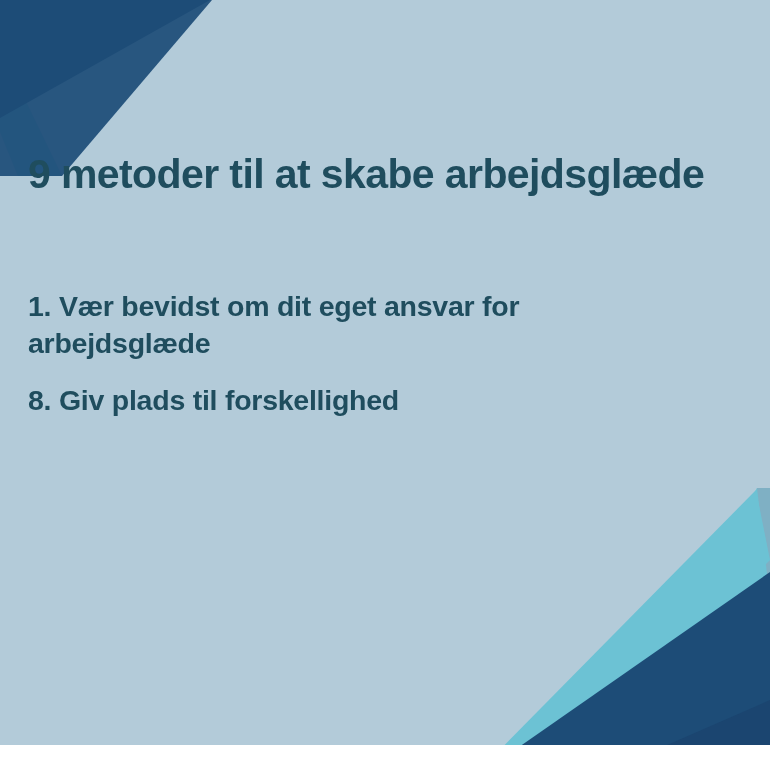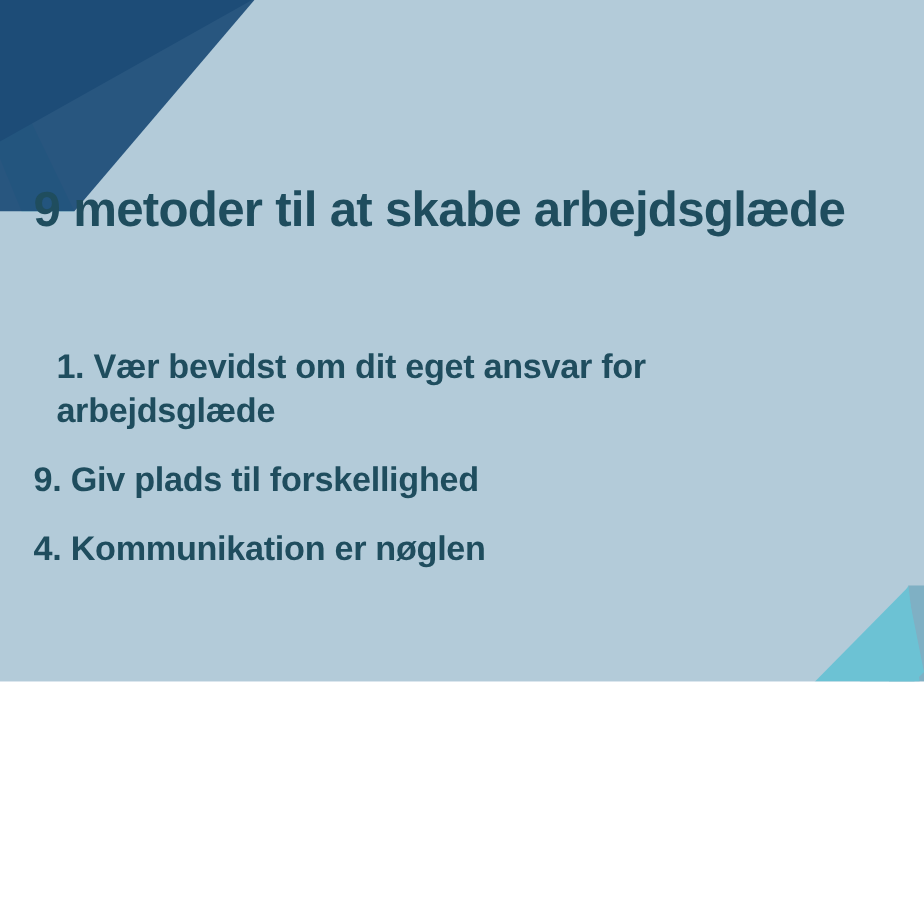"9 metoder til at skabe" #slide { height: 568px -> 745px }
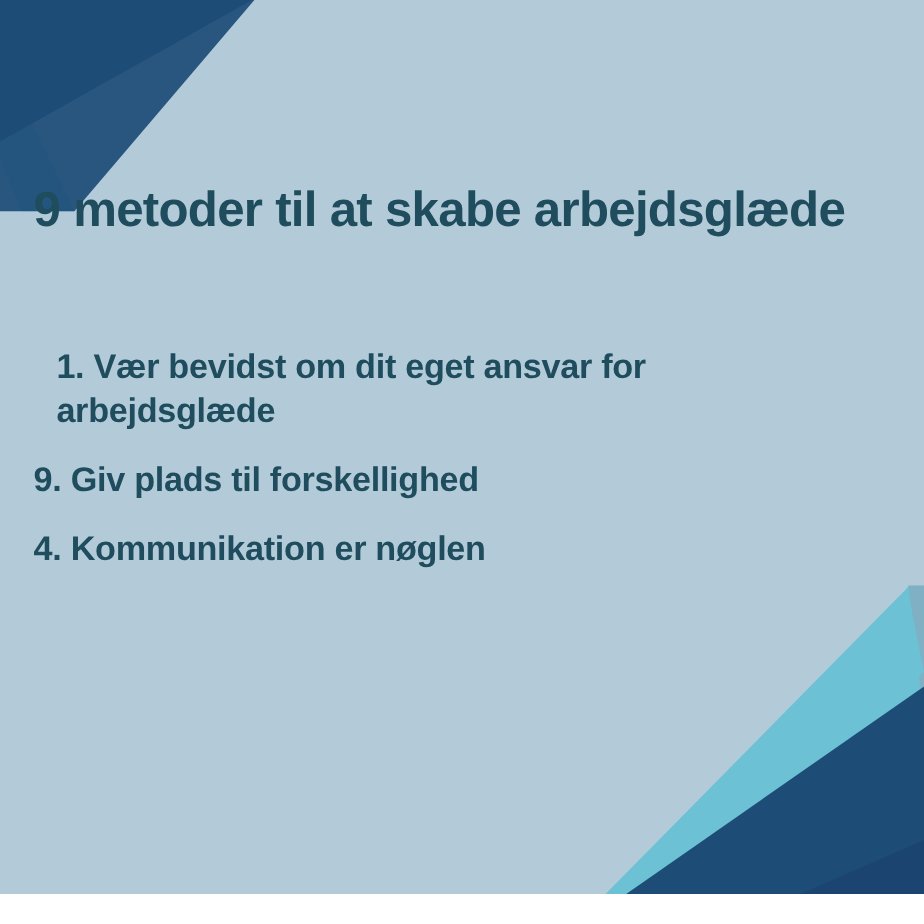"1. Vær bevidst om dit" .list-item.wrapped { margin-left: 19px -> none }
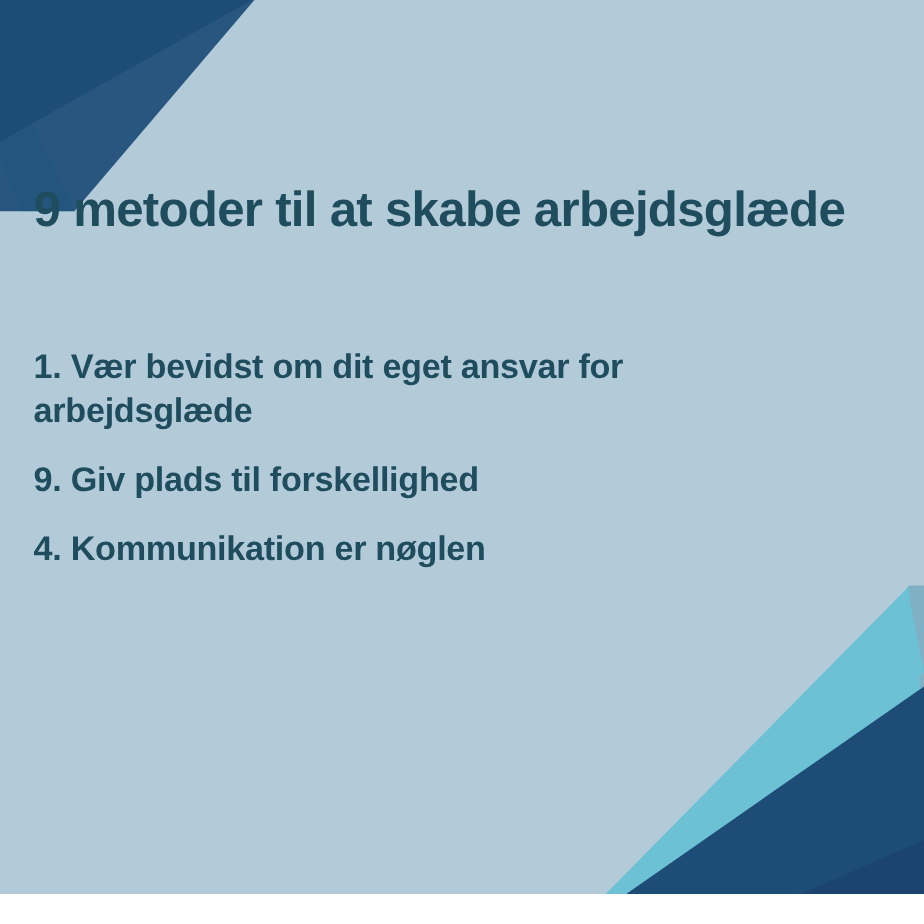"9. Giv plads til forskellighed" li.list-item { text: 9 -> 8 }
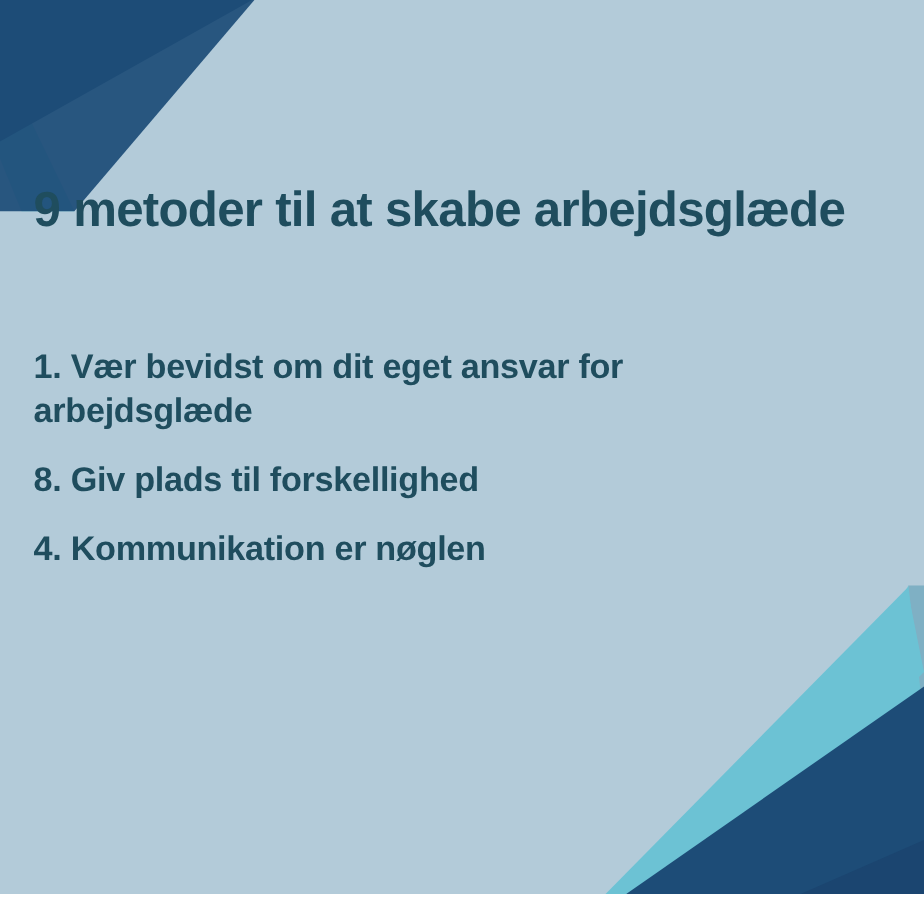"4. Kommunikation er nøglen" li.list-item { html: <li>4. Kommunikation er nøglen</li> -> none }
